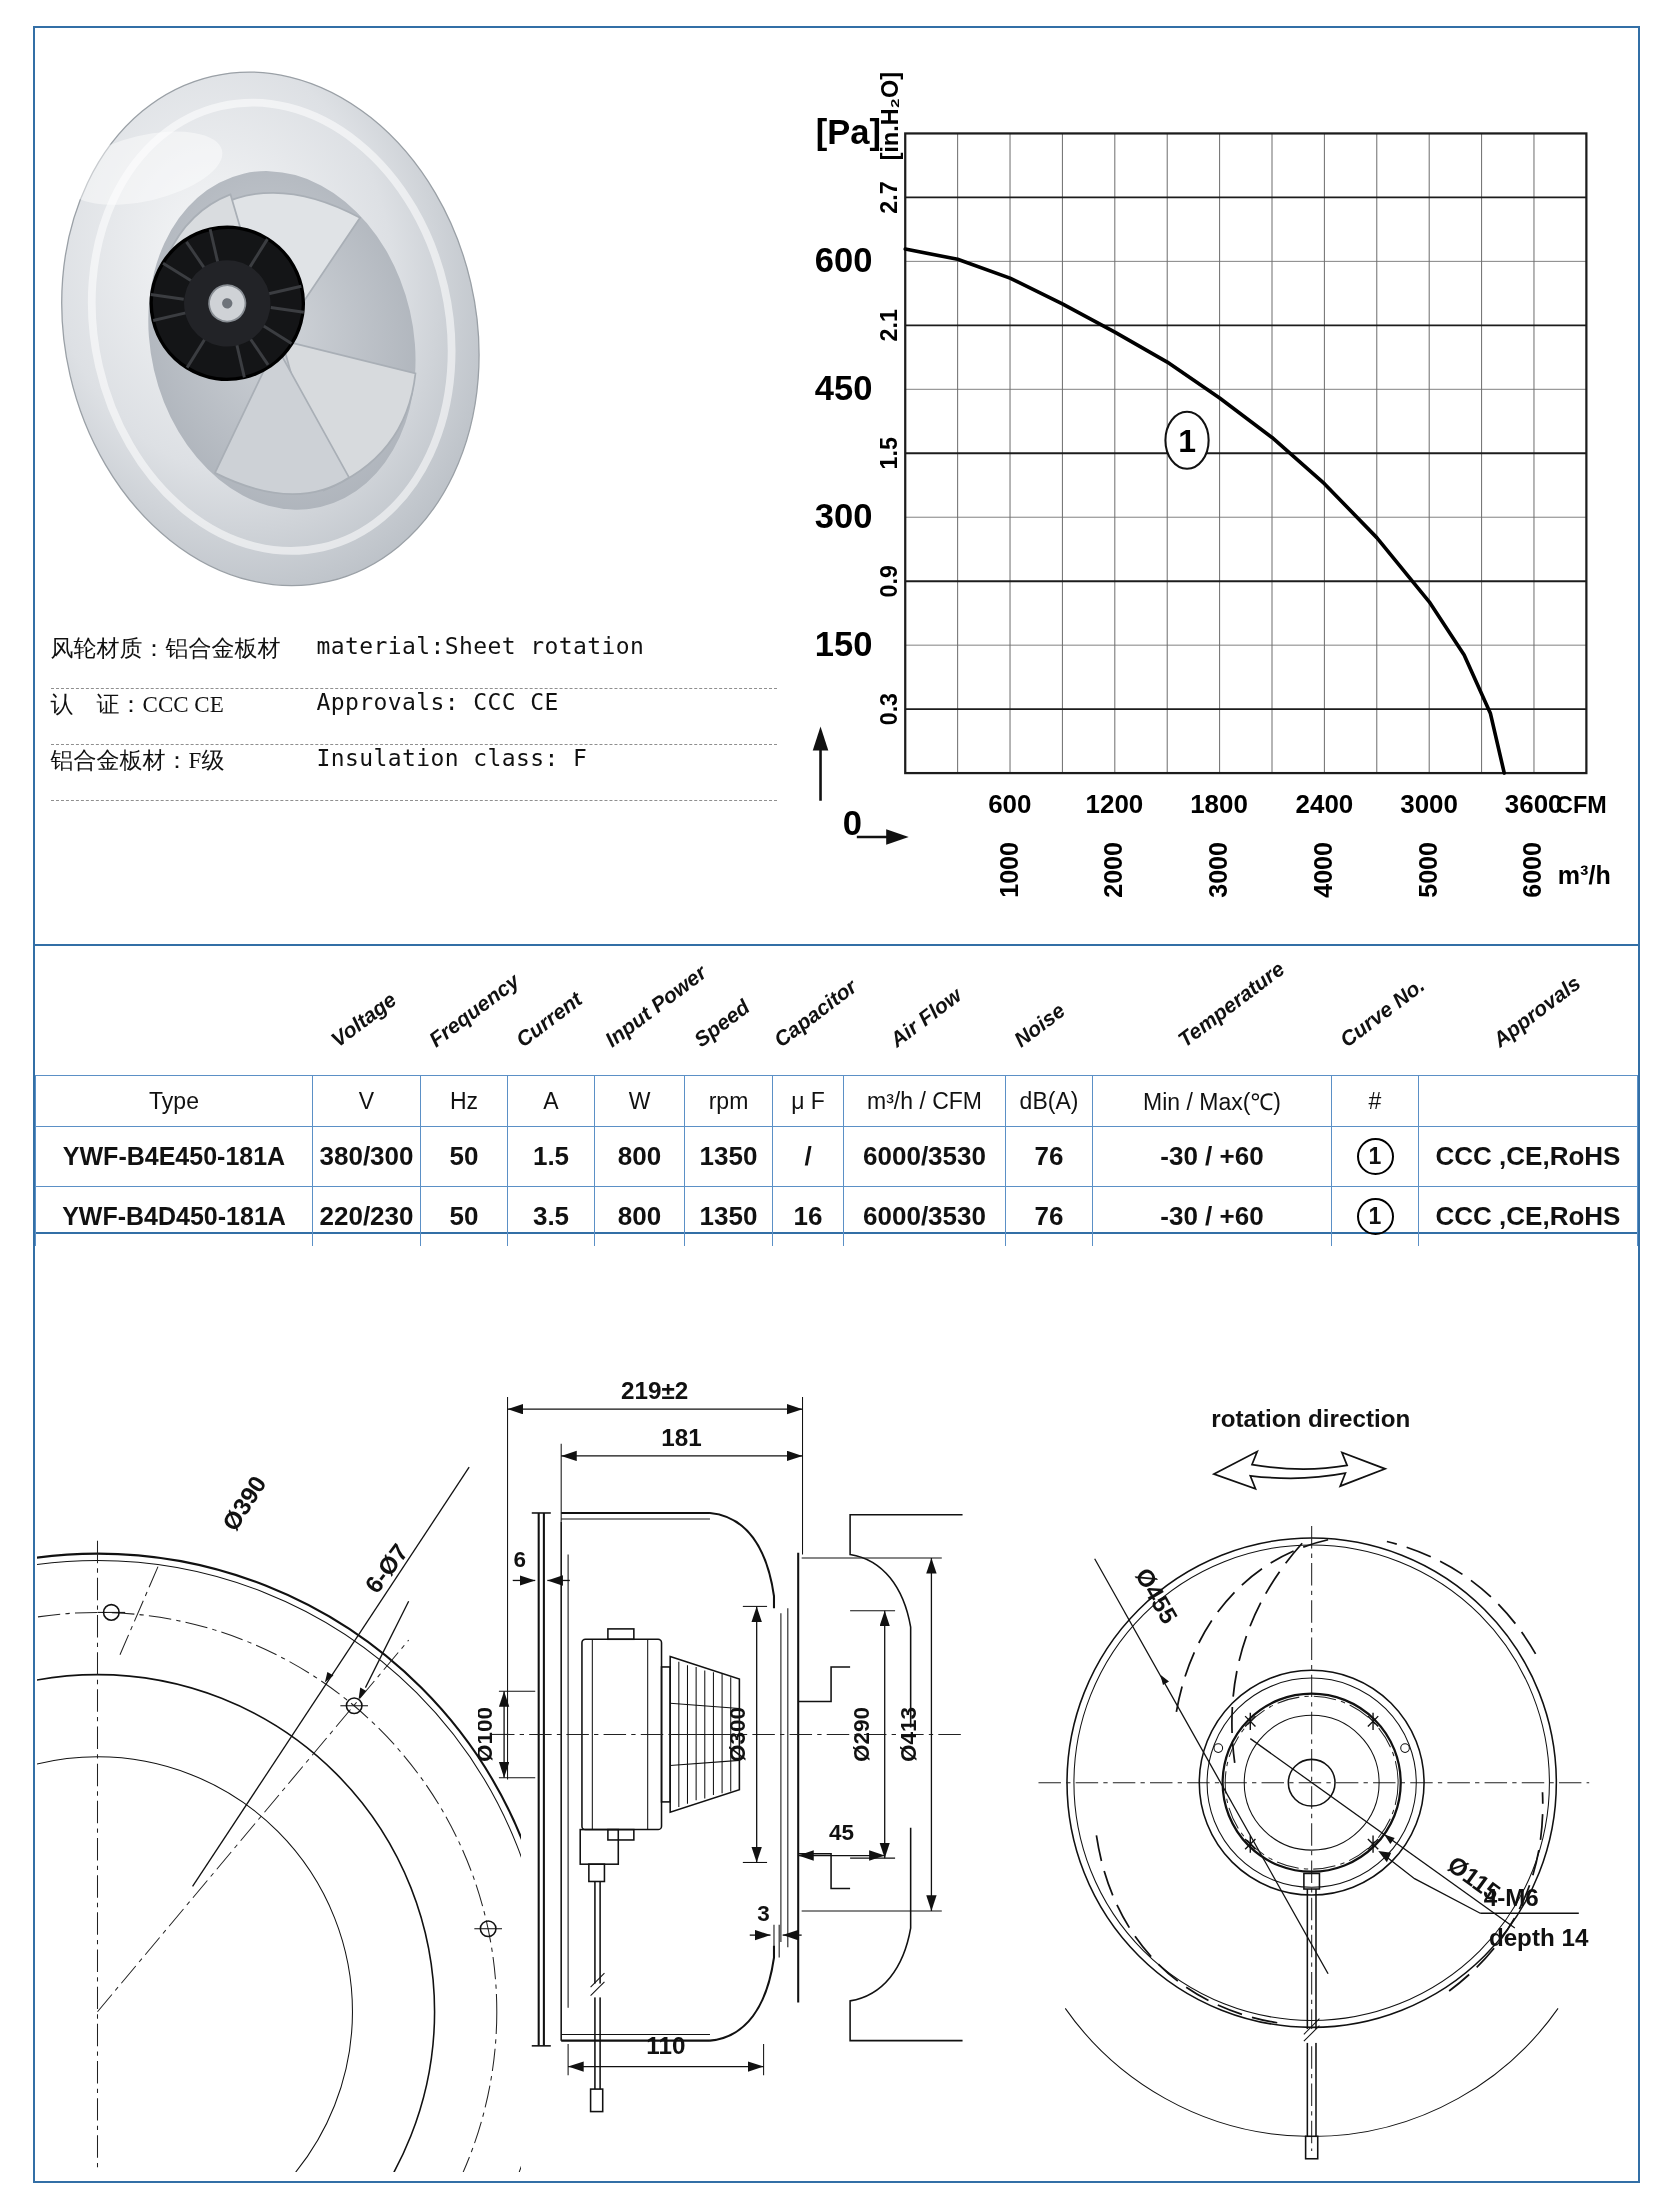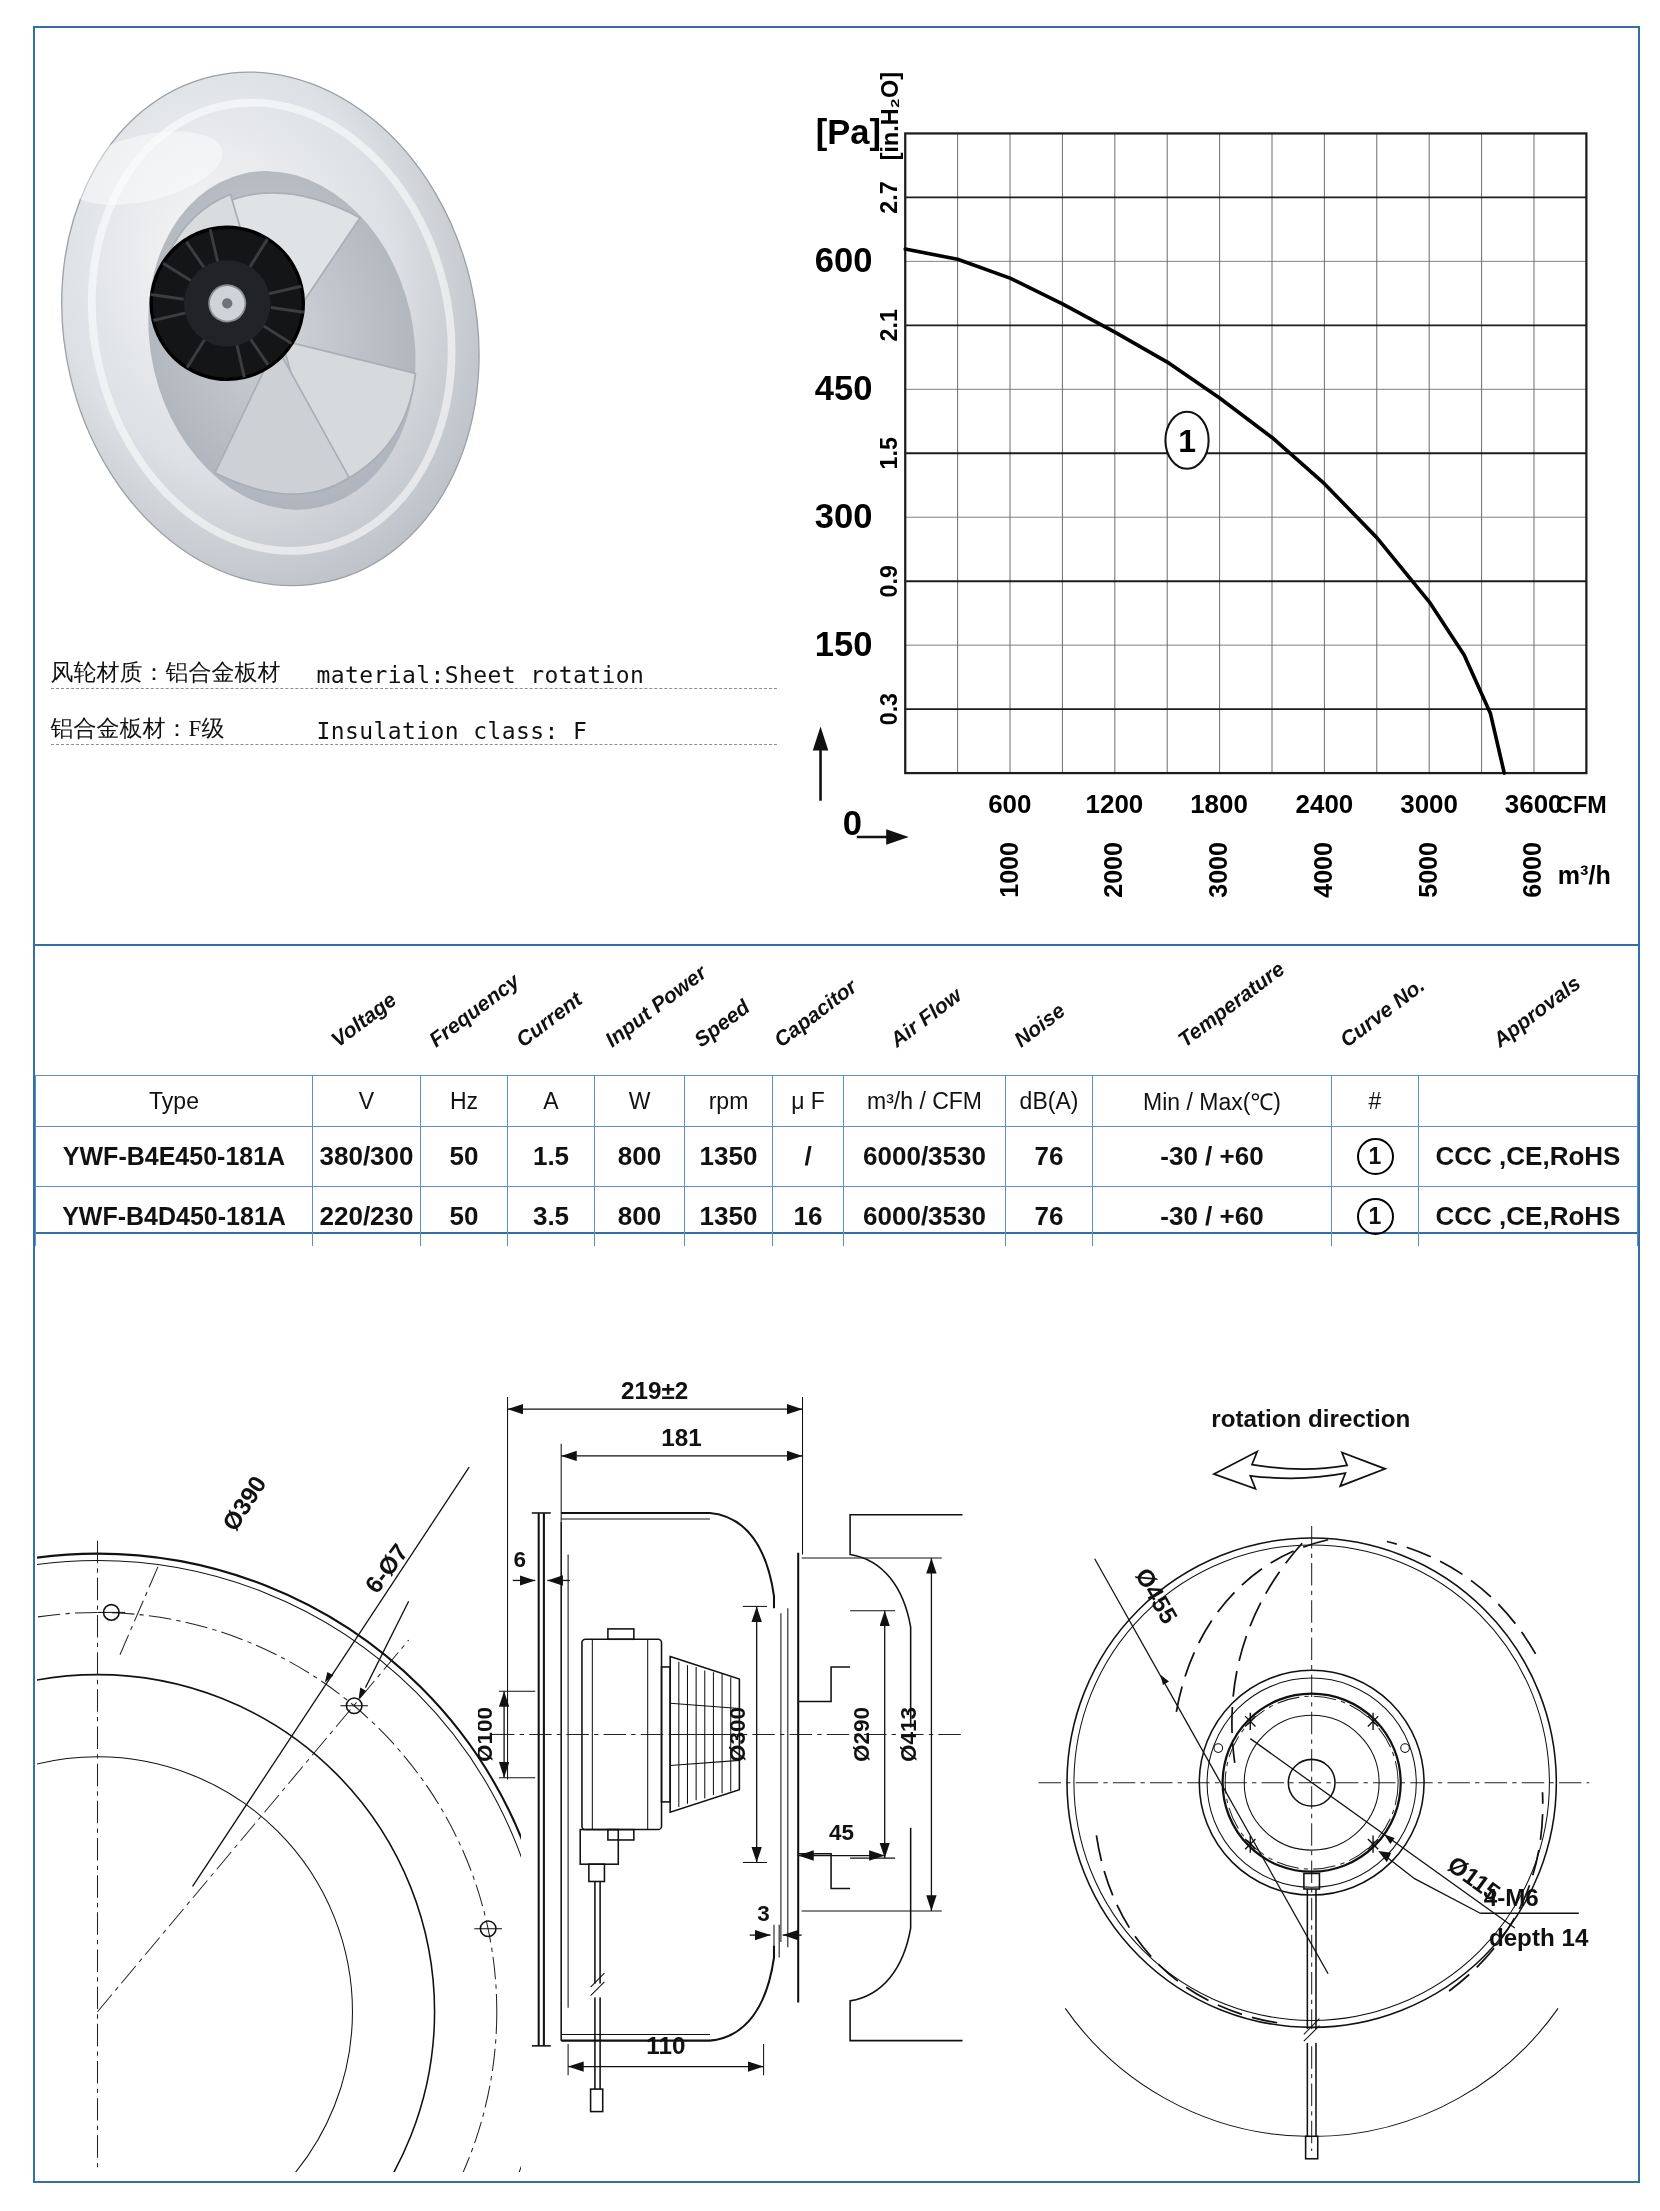"风轮材质：铝合金板材" .spec-row { align-items: flex-end -> flex-start }
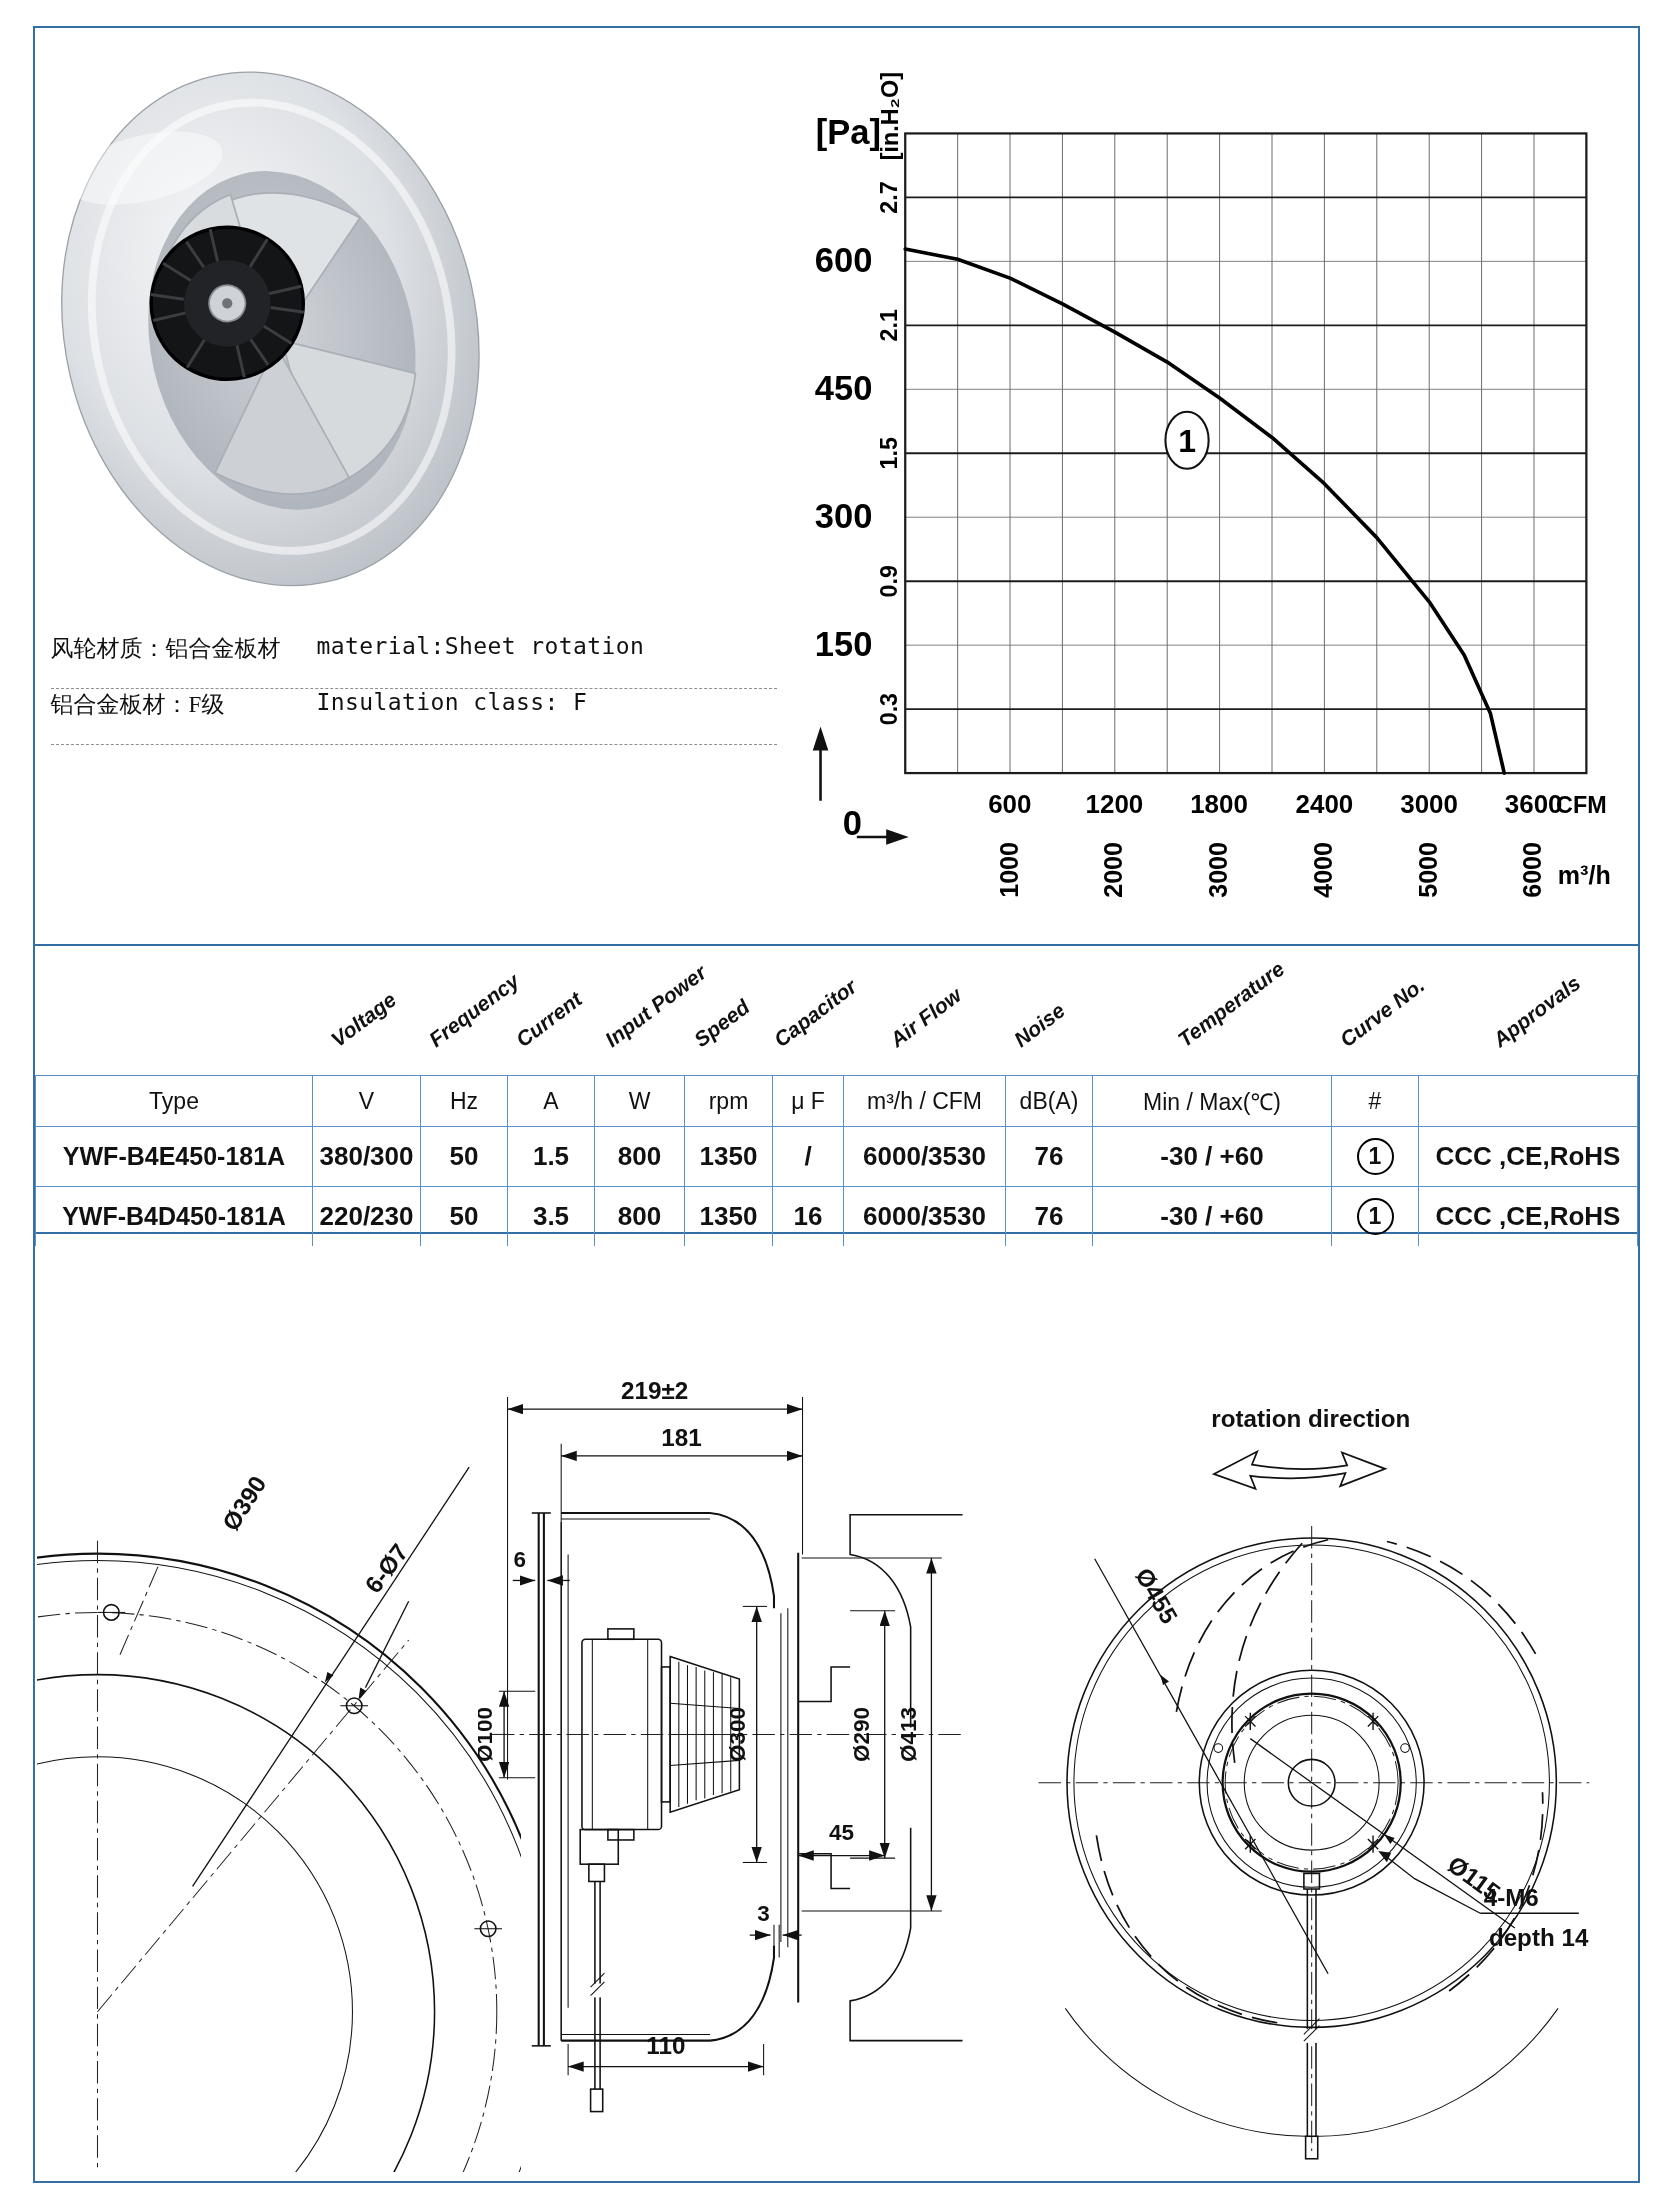"认 证：CCC CE" div.spec-row { html: none -> <div> <span>认 证：CCC CE</span> <span>Approvals: CCC CE</span> </div> }
